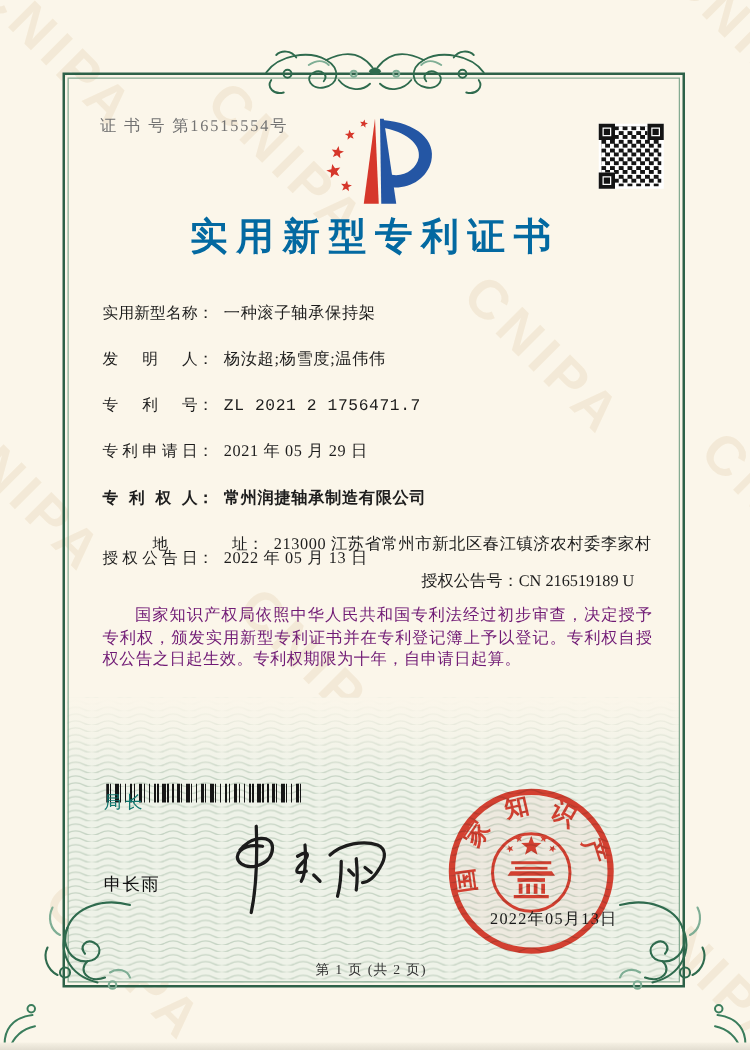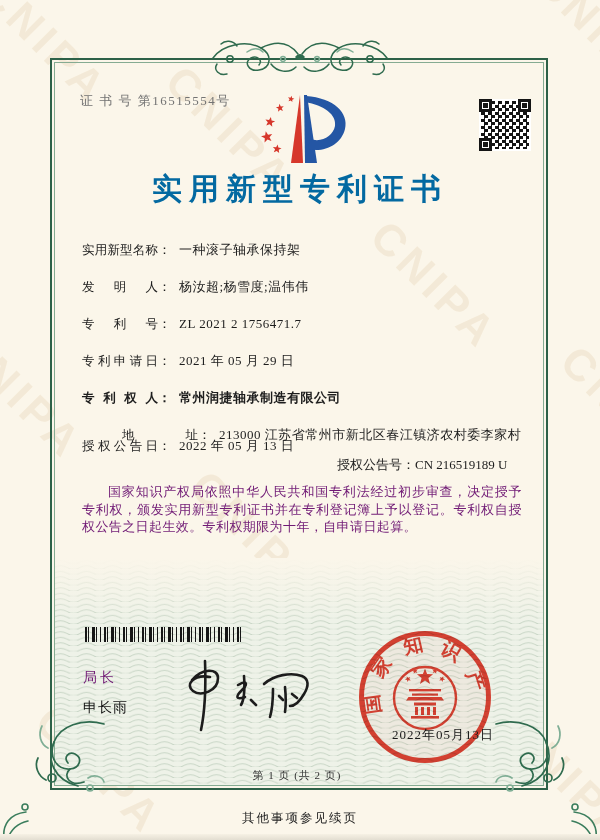"专利号： ZL 2021 2 1756471.7" div.row { font-family: none -> Liberation Mono, monospace }
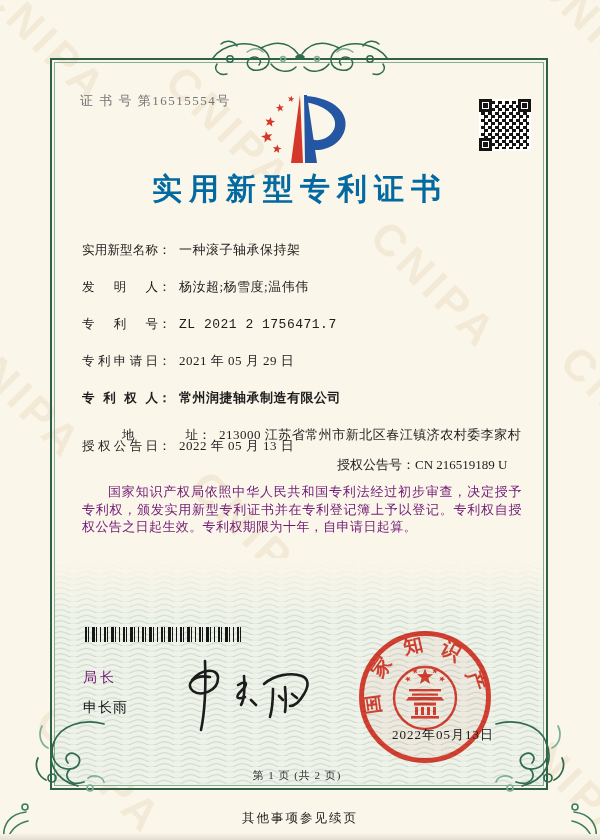"局长" .signer-title { color: #701a75 -> #0f766e; top: 669px -> 633px }
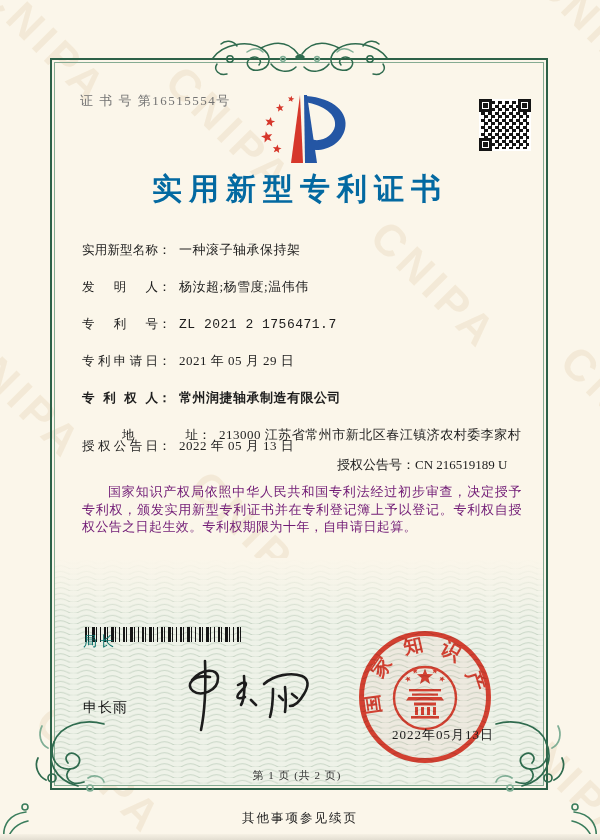"其他事项参见续页" div.cont-note { html: <div>其他事项参见续页</div> -> none }
